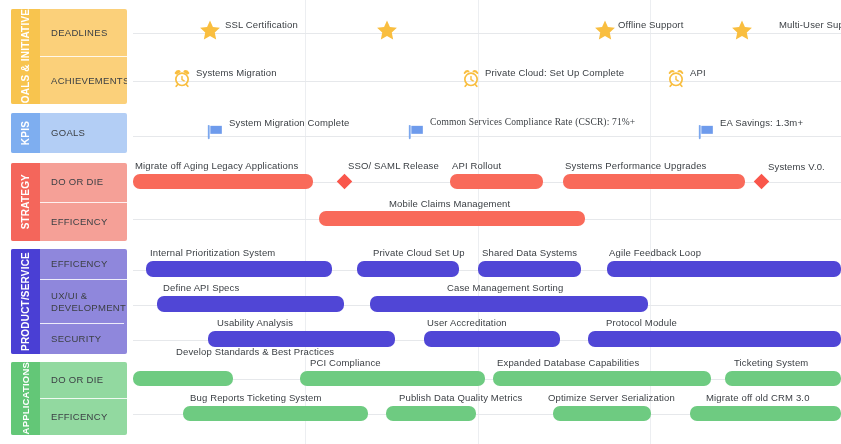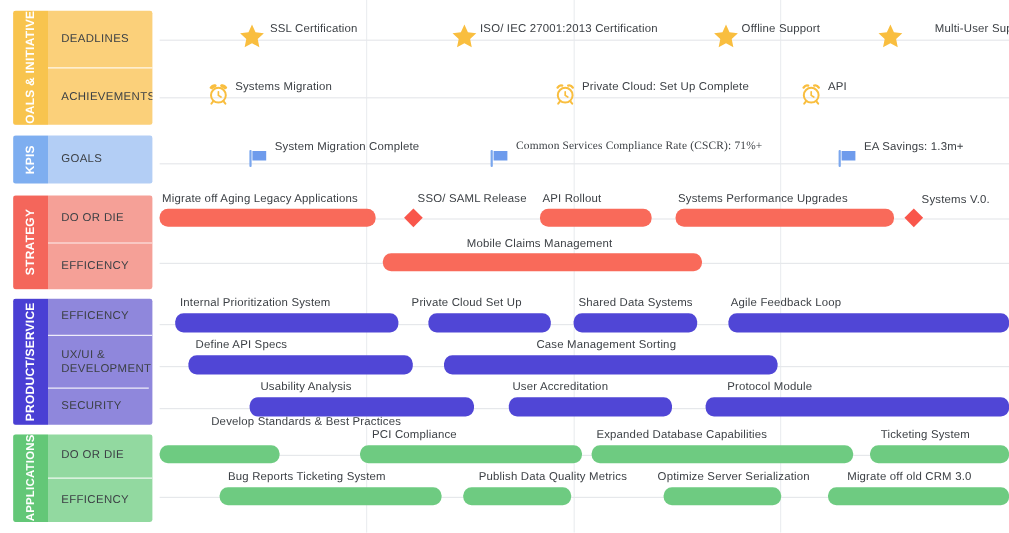"ISO/ IEC 27001:2013 Certification" div.bar-label { html: <div>ISO/ IEC 27001:2013 Certification</div> -> none }
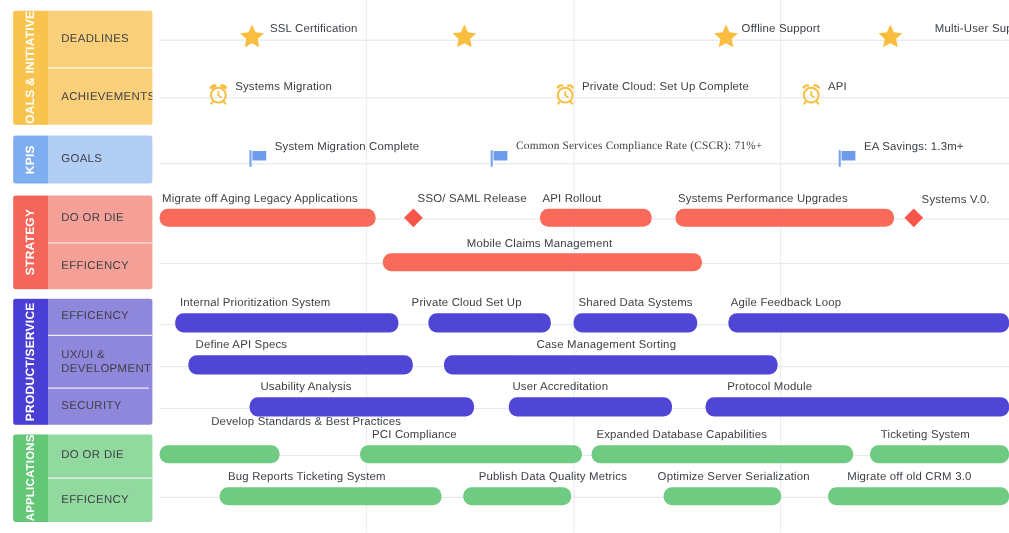"Private Cloud Set Up" div.bar-label { left: 210px -> 240px }
